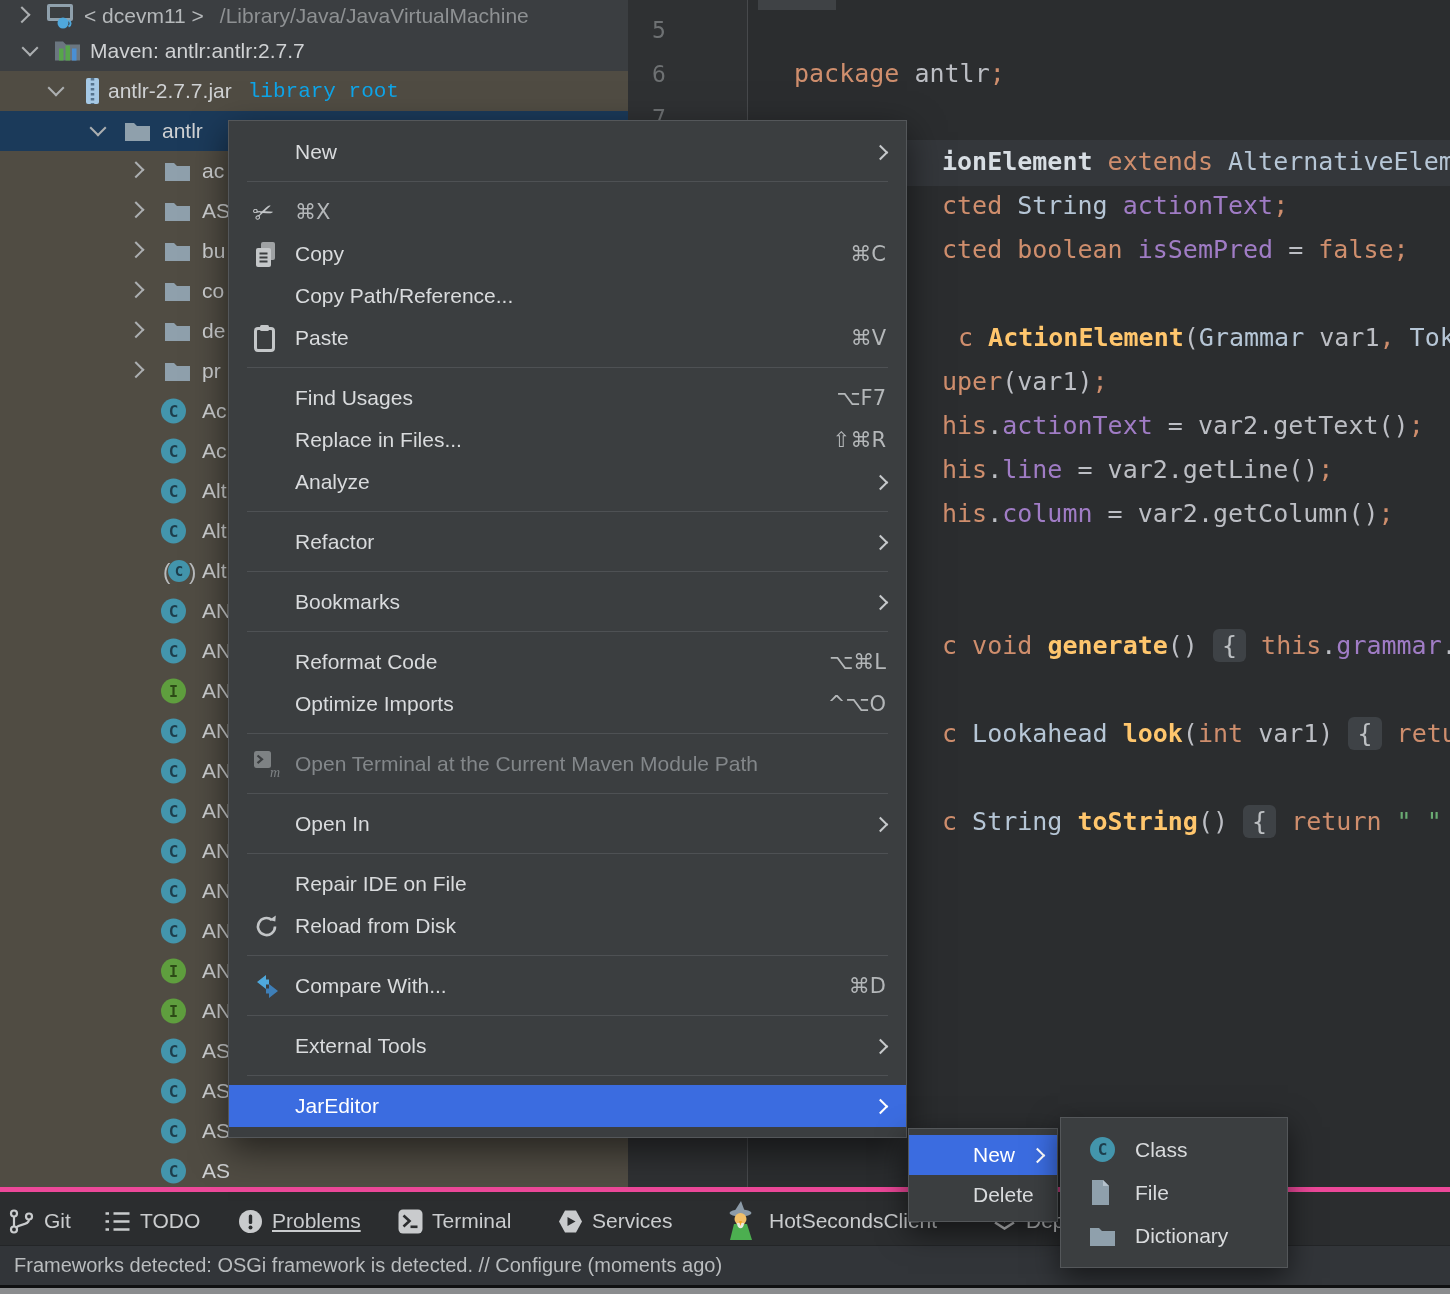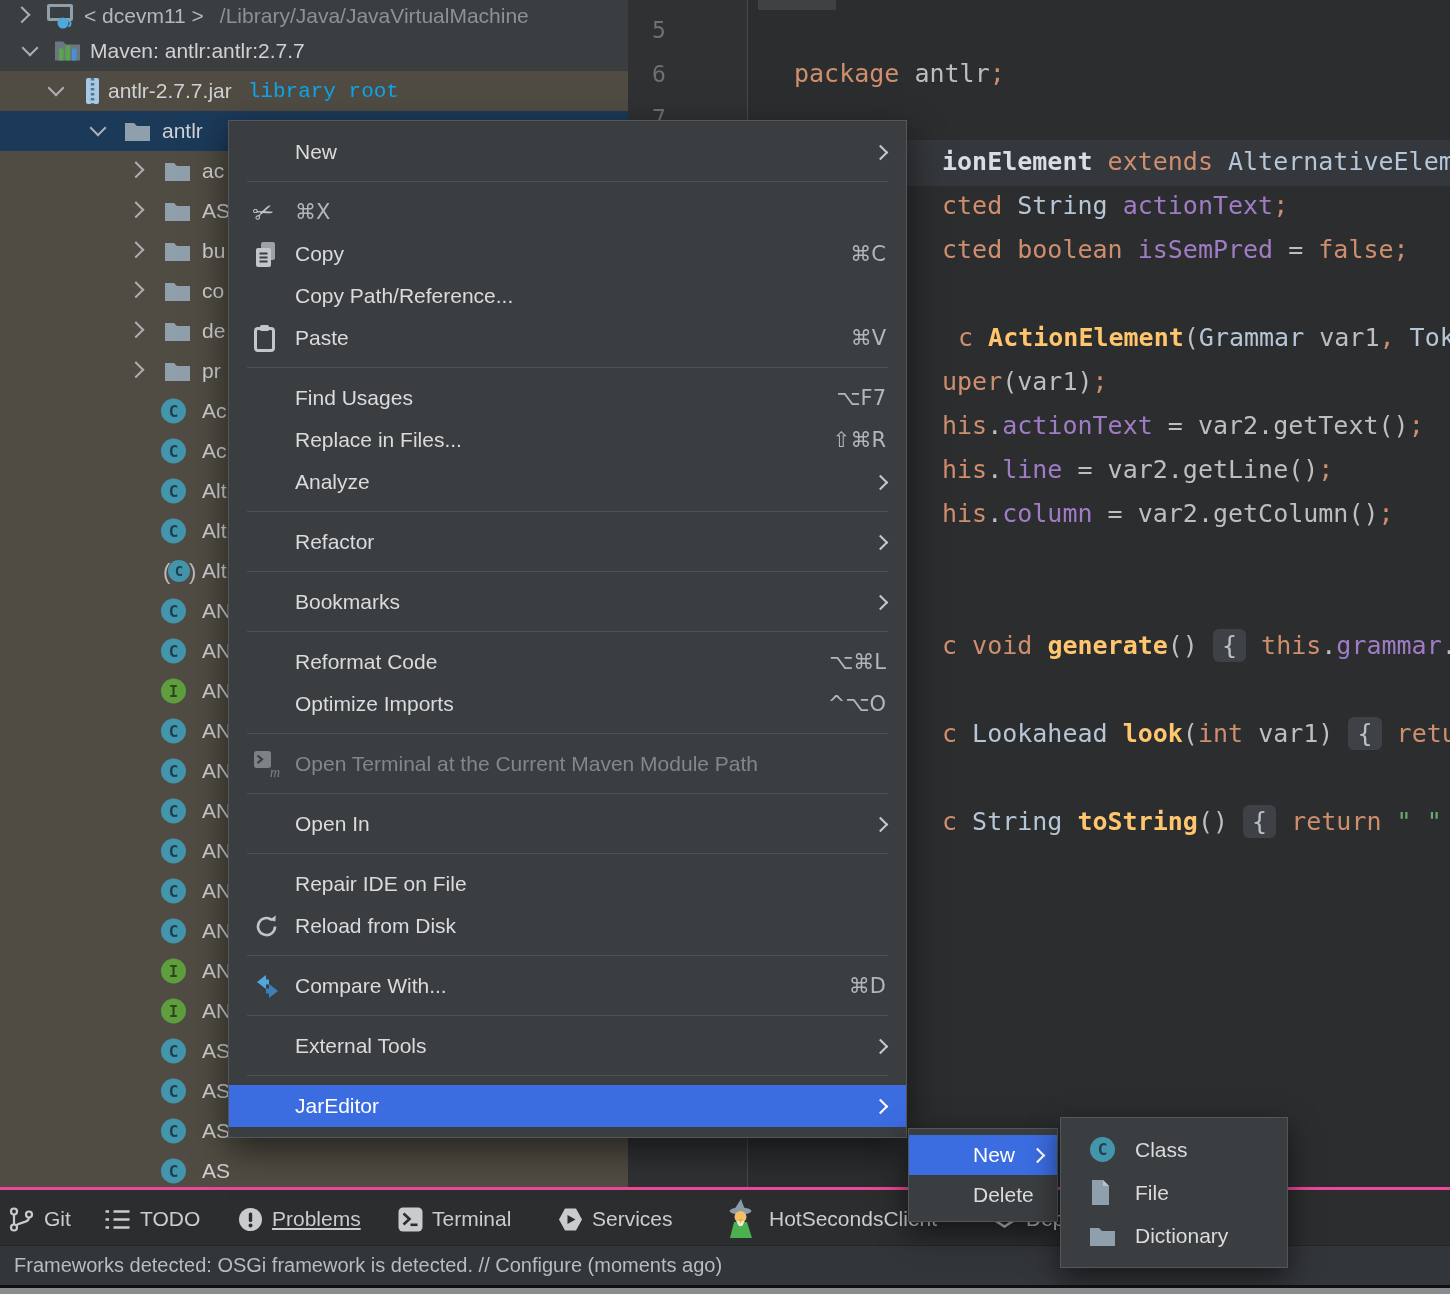"Git" .toolbar { border-top: 3px solid #ec4899 -> 5px solid #ec4899 }
